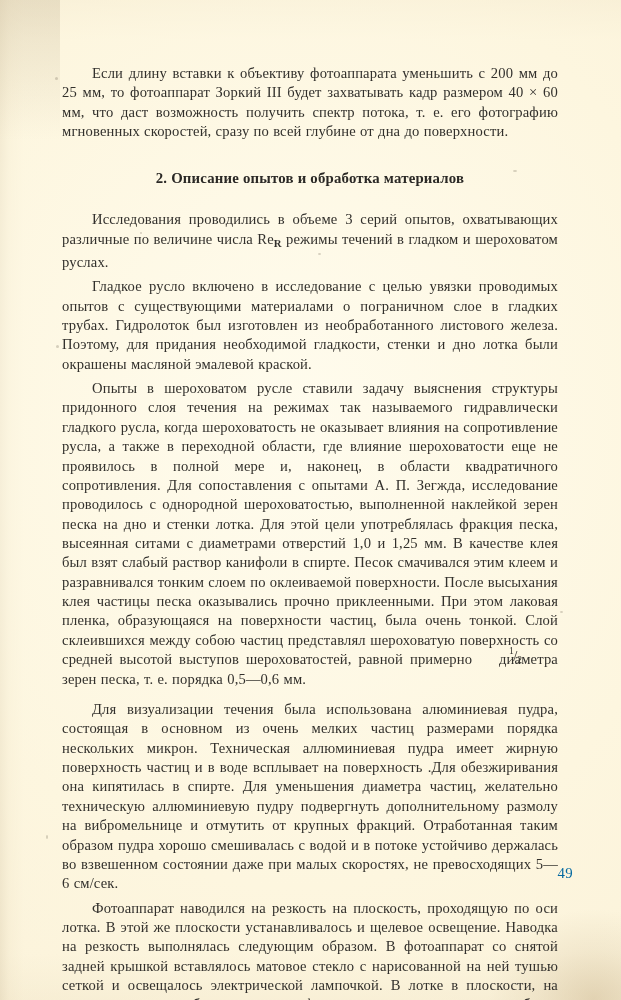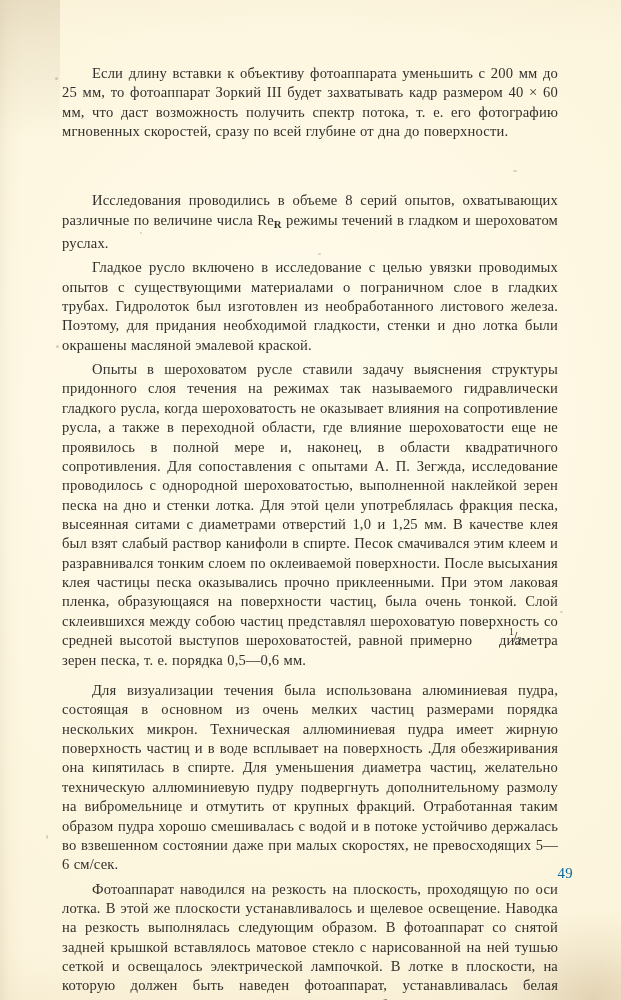"2. Описание опытов и обработка" h2.section-heading { html: none -> <h2>2. Описание опытов и обработка материалов</h2> }
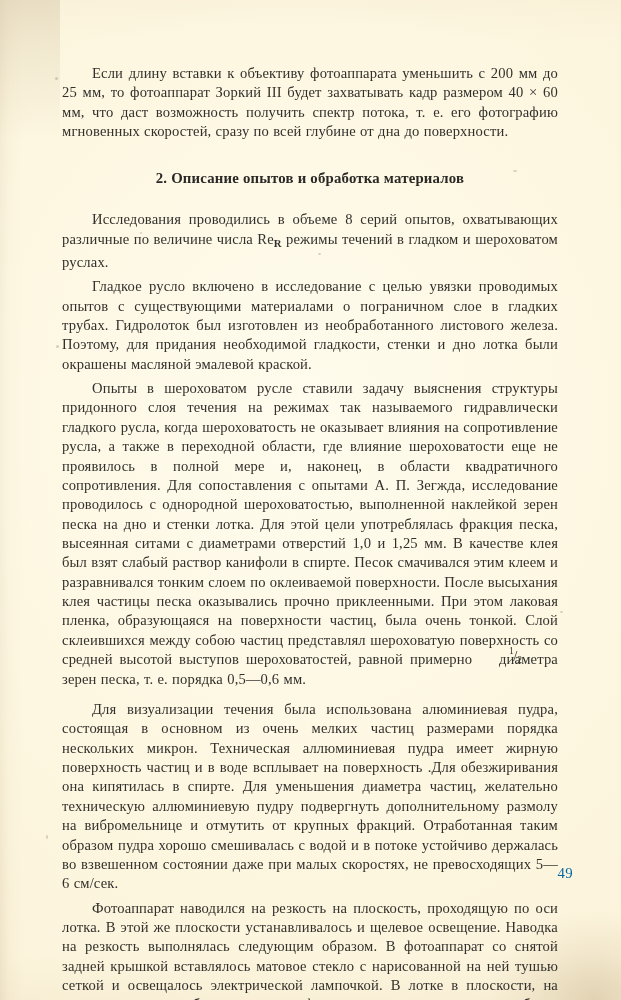"Исследования проводились в объеме 8" span { text: 8 -> 3 }
